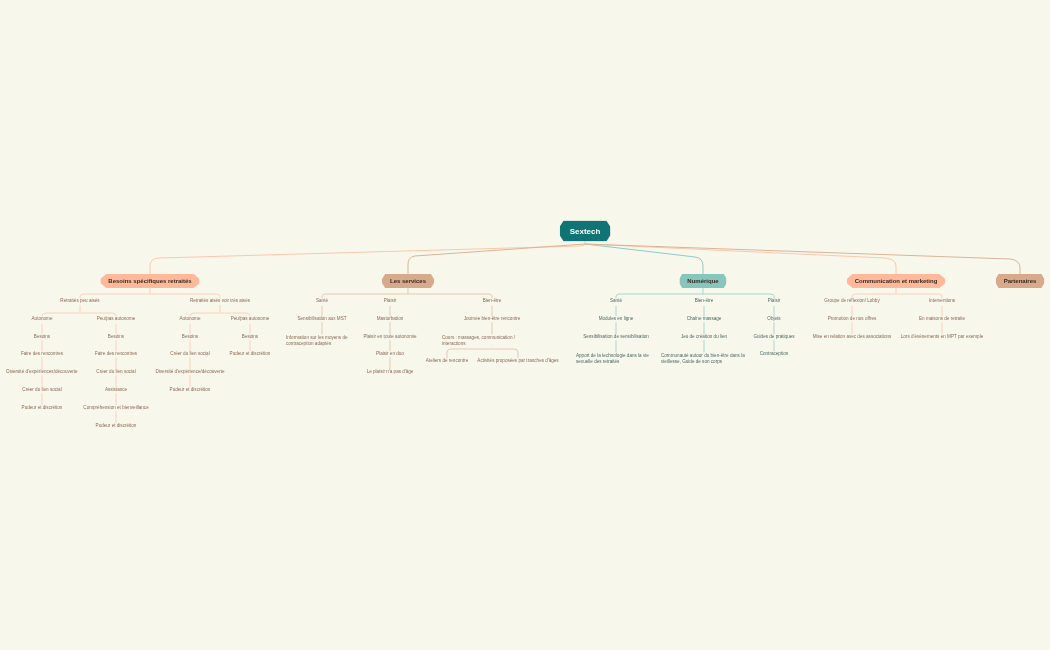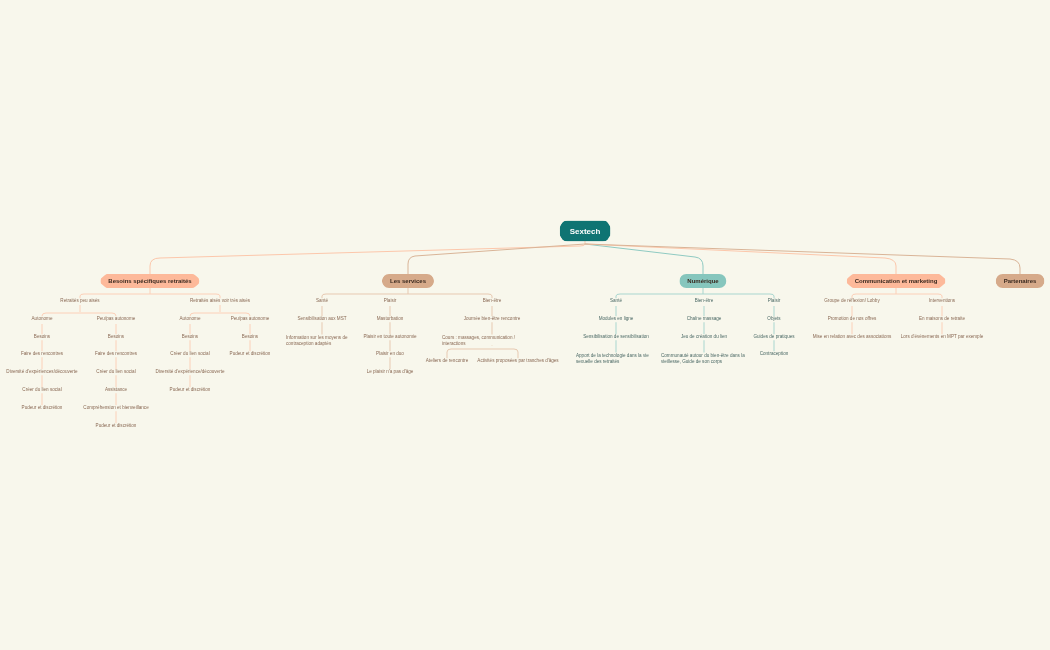"Sextech" .node { border-radius: 8px -> none }
